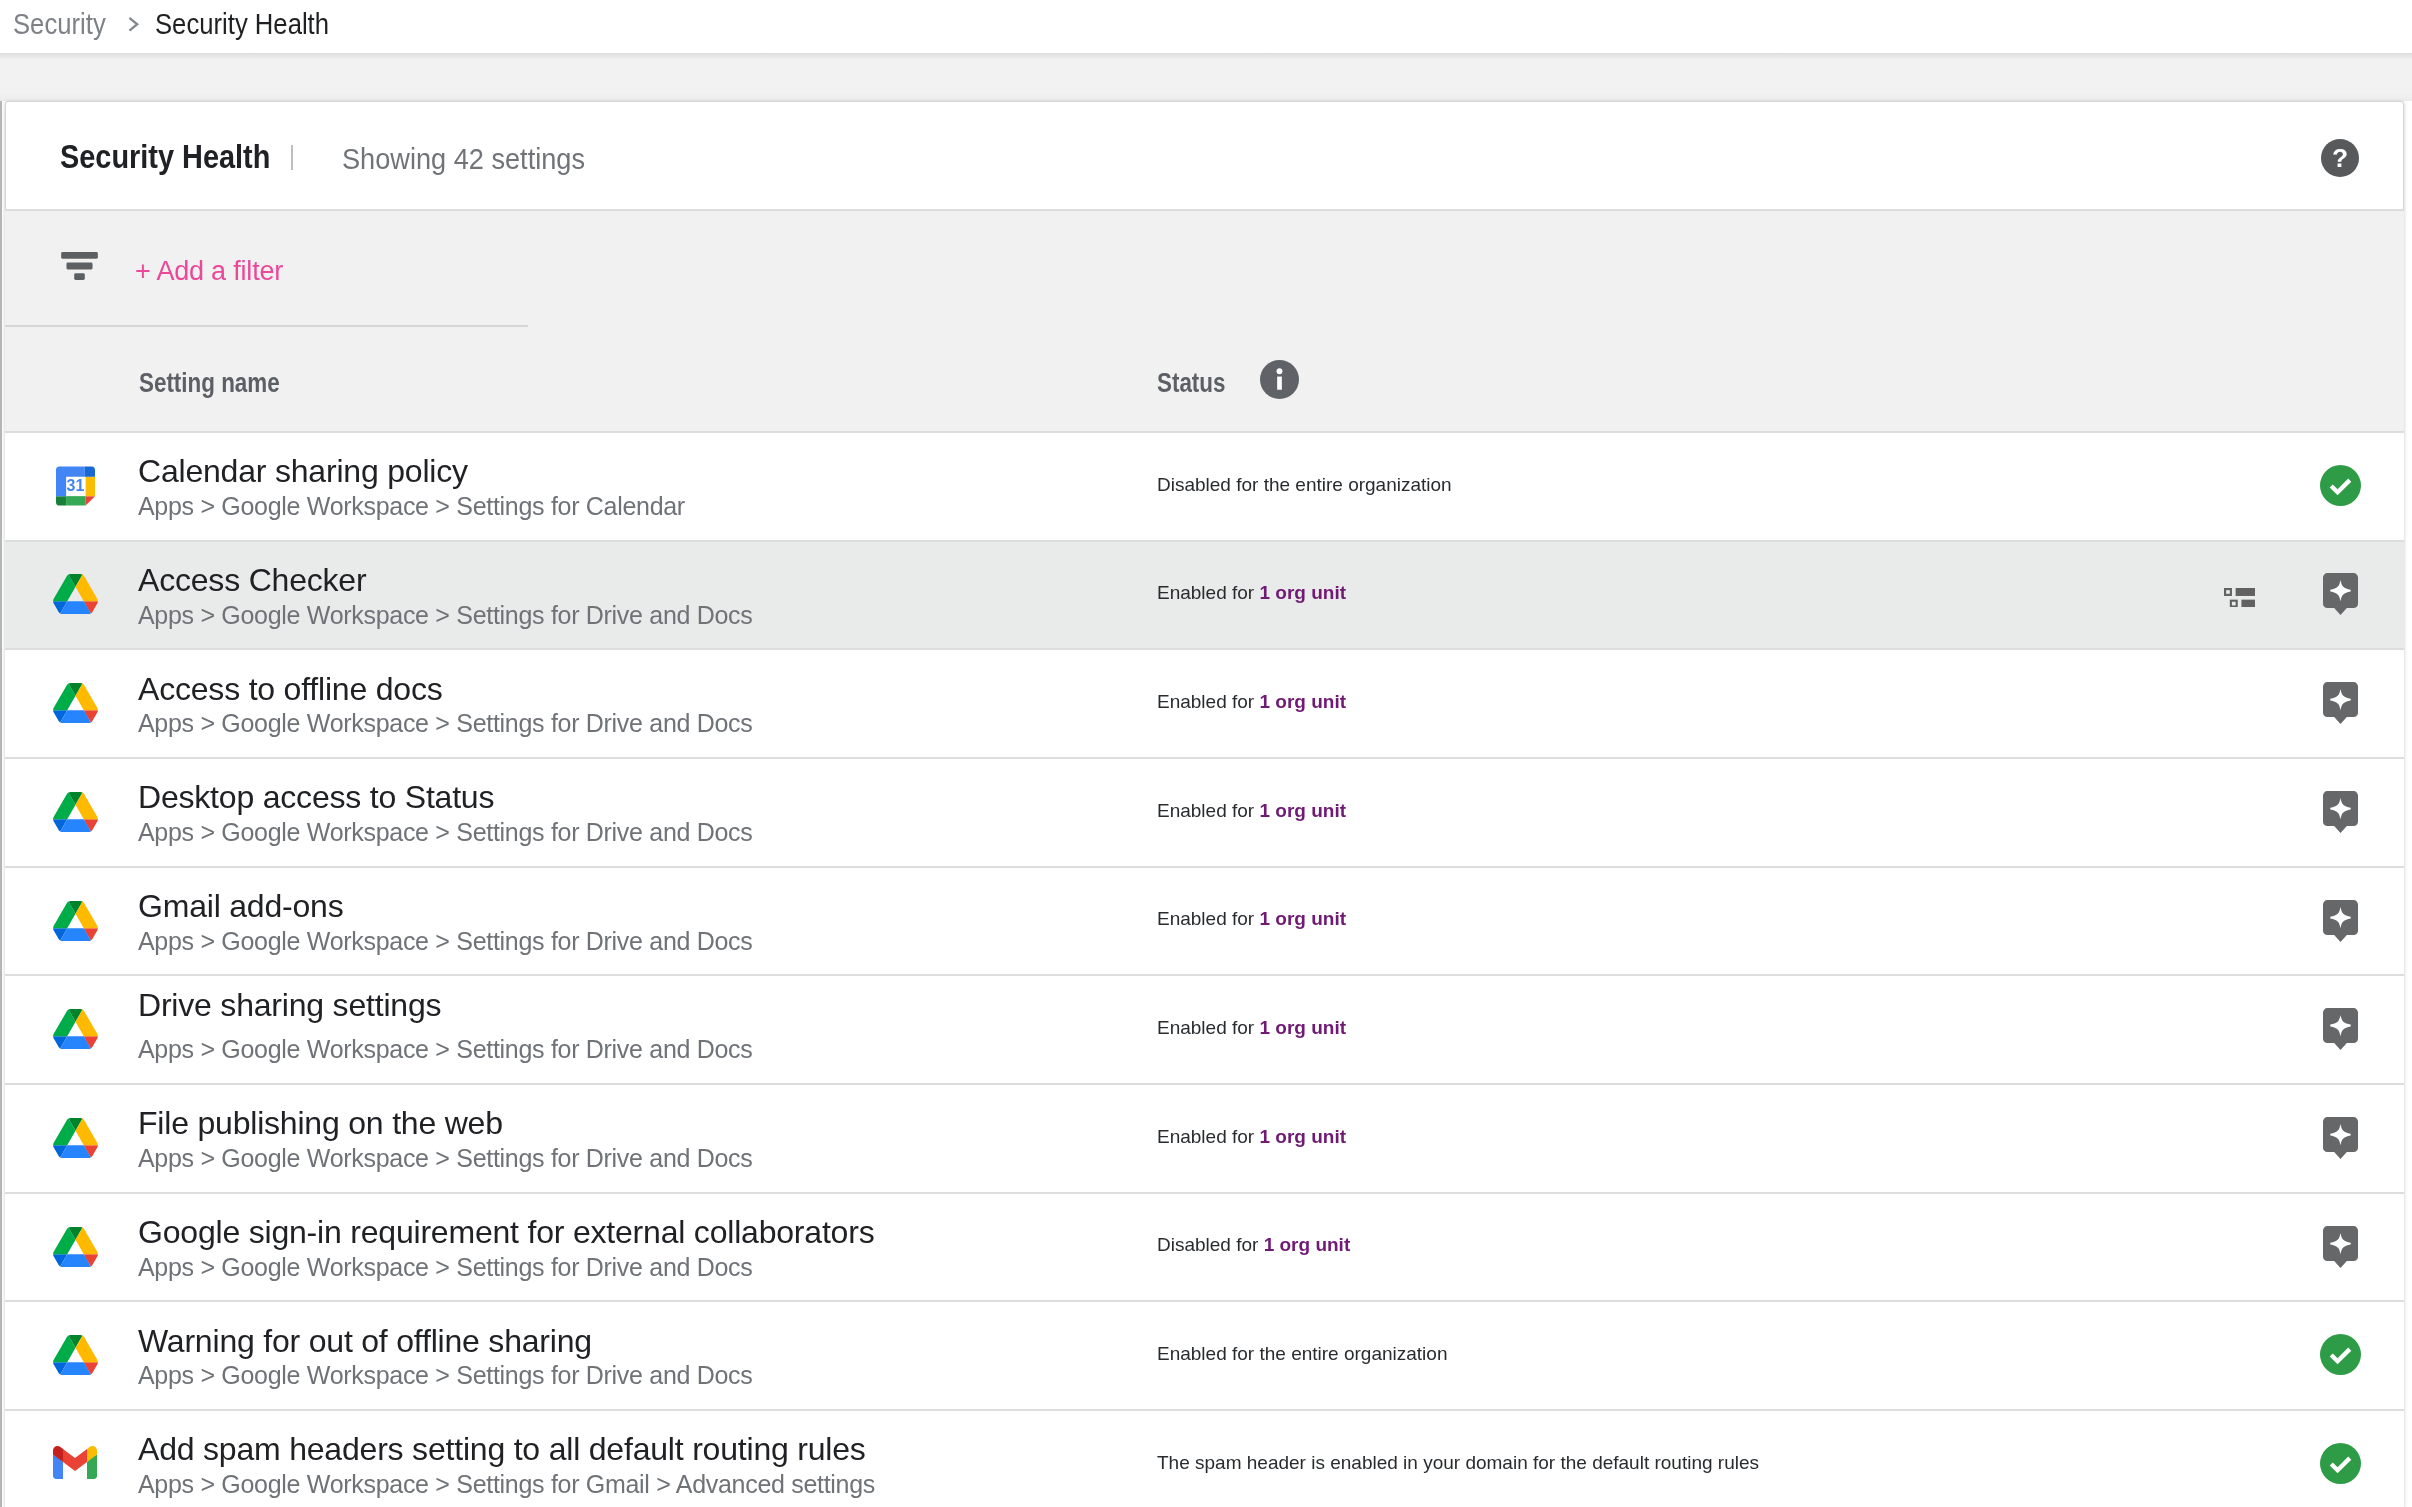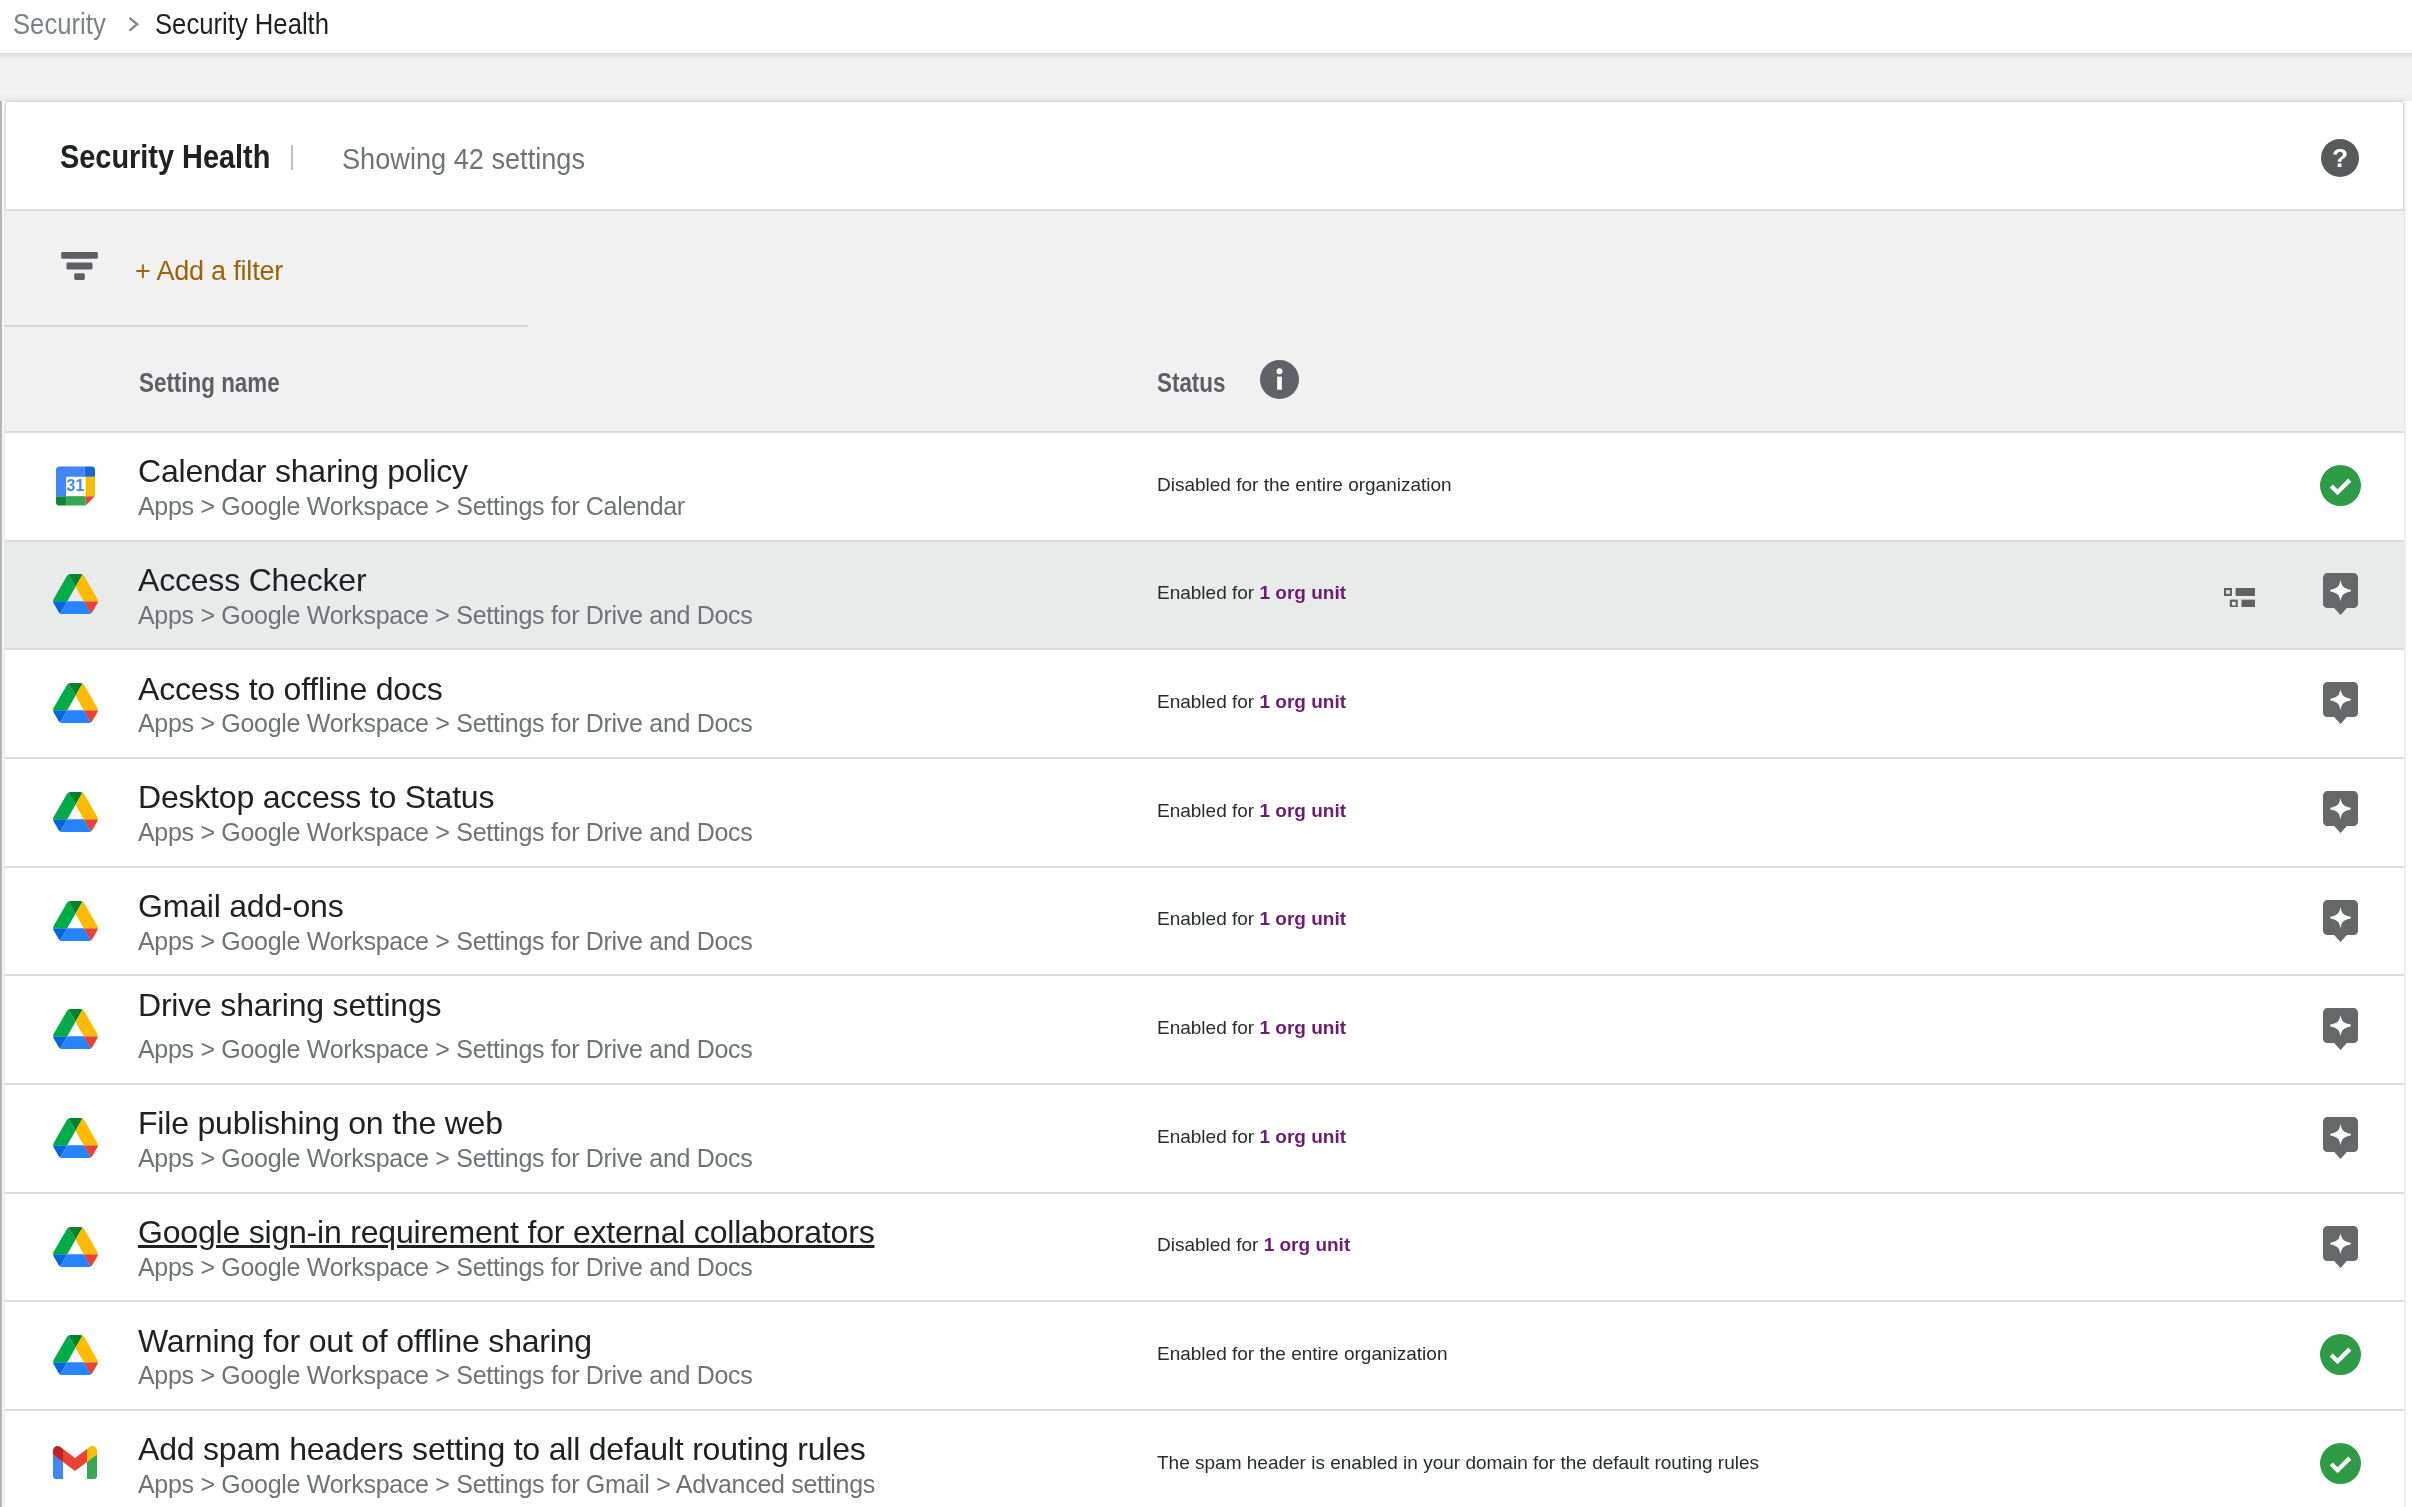"+ Add a filter" .addfilter { color: #a16207 -> #ec4899 }
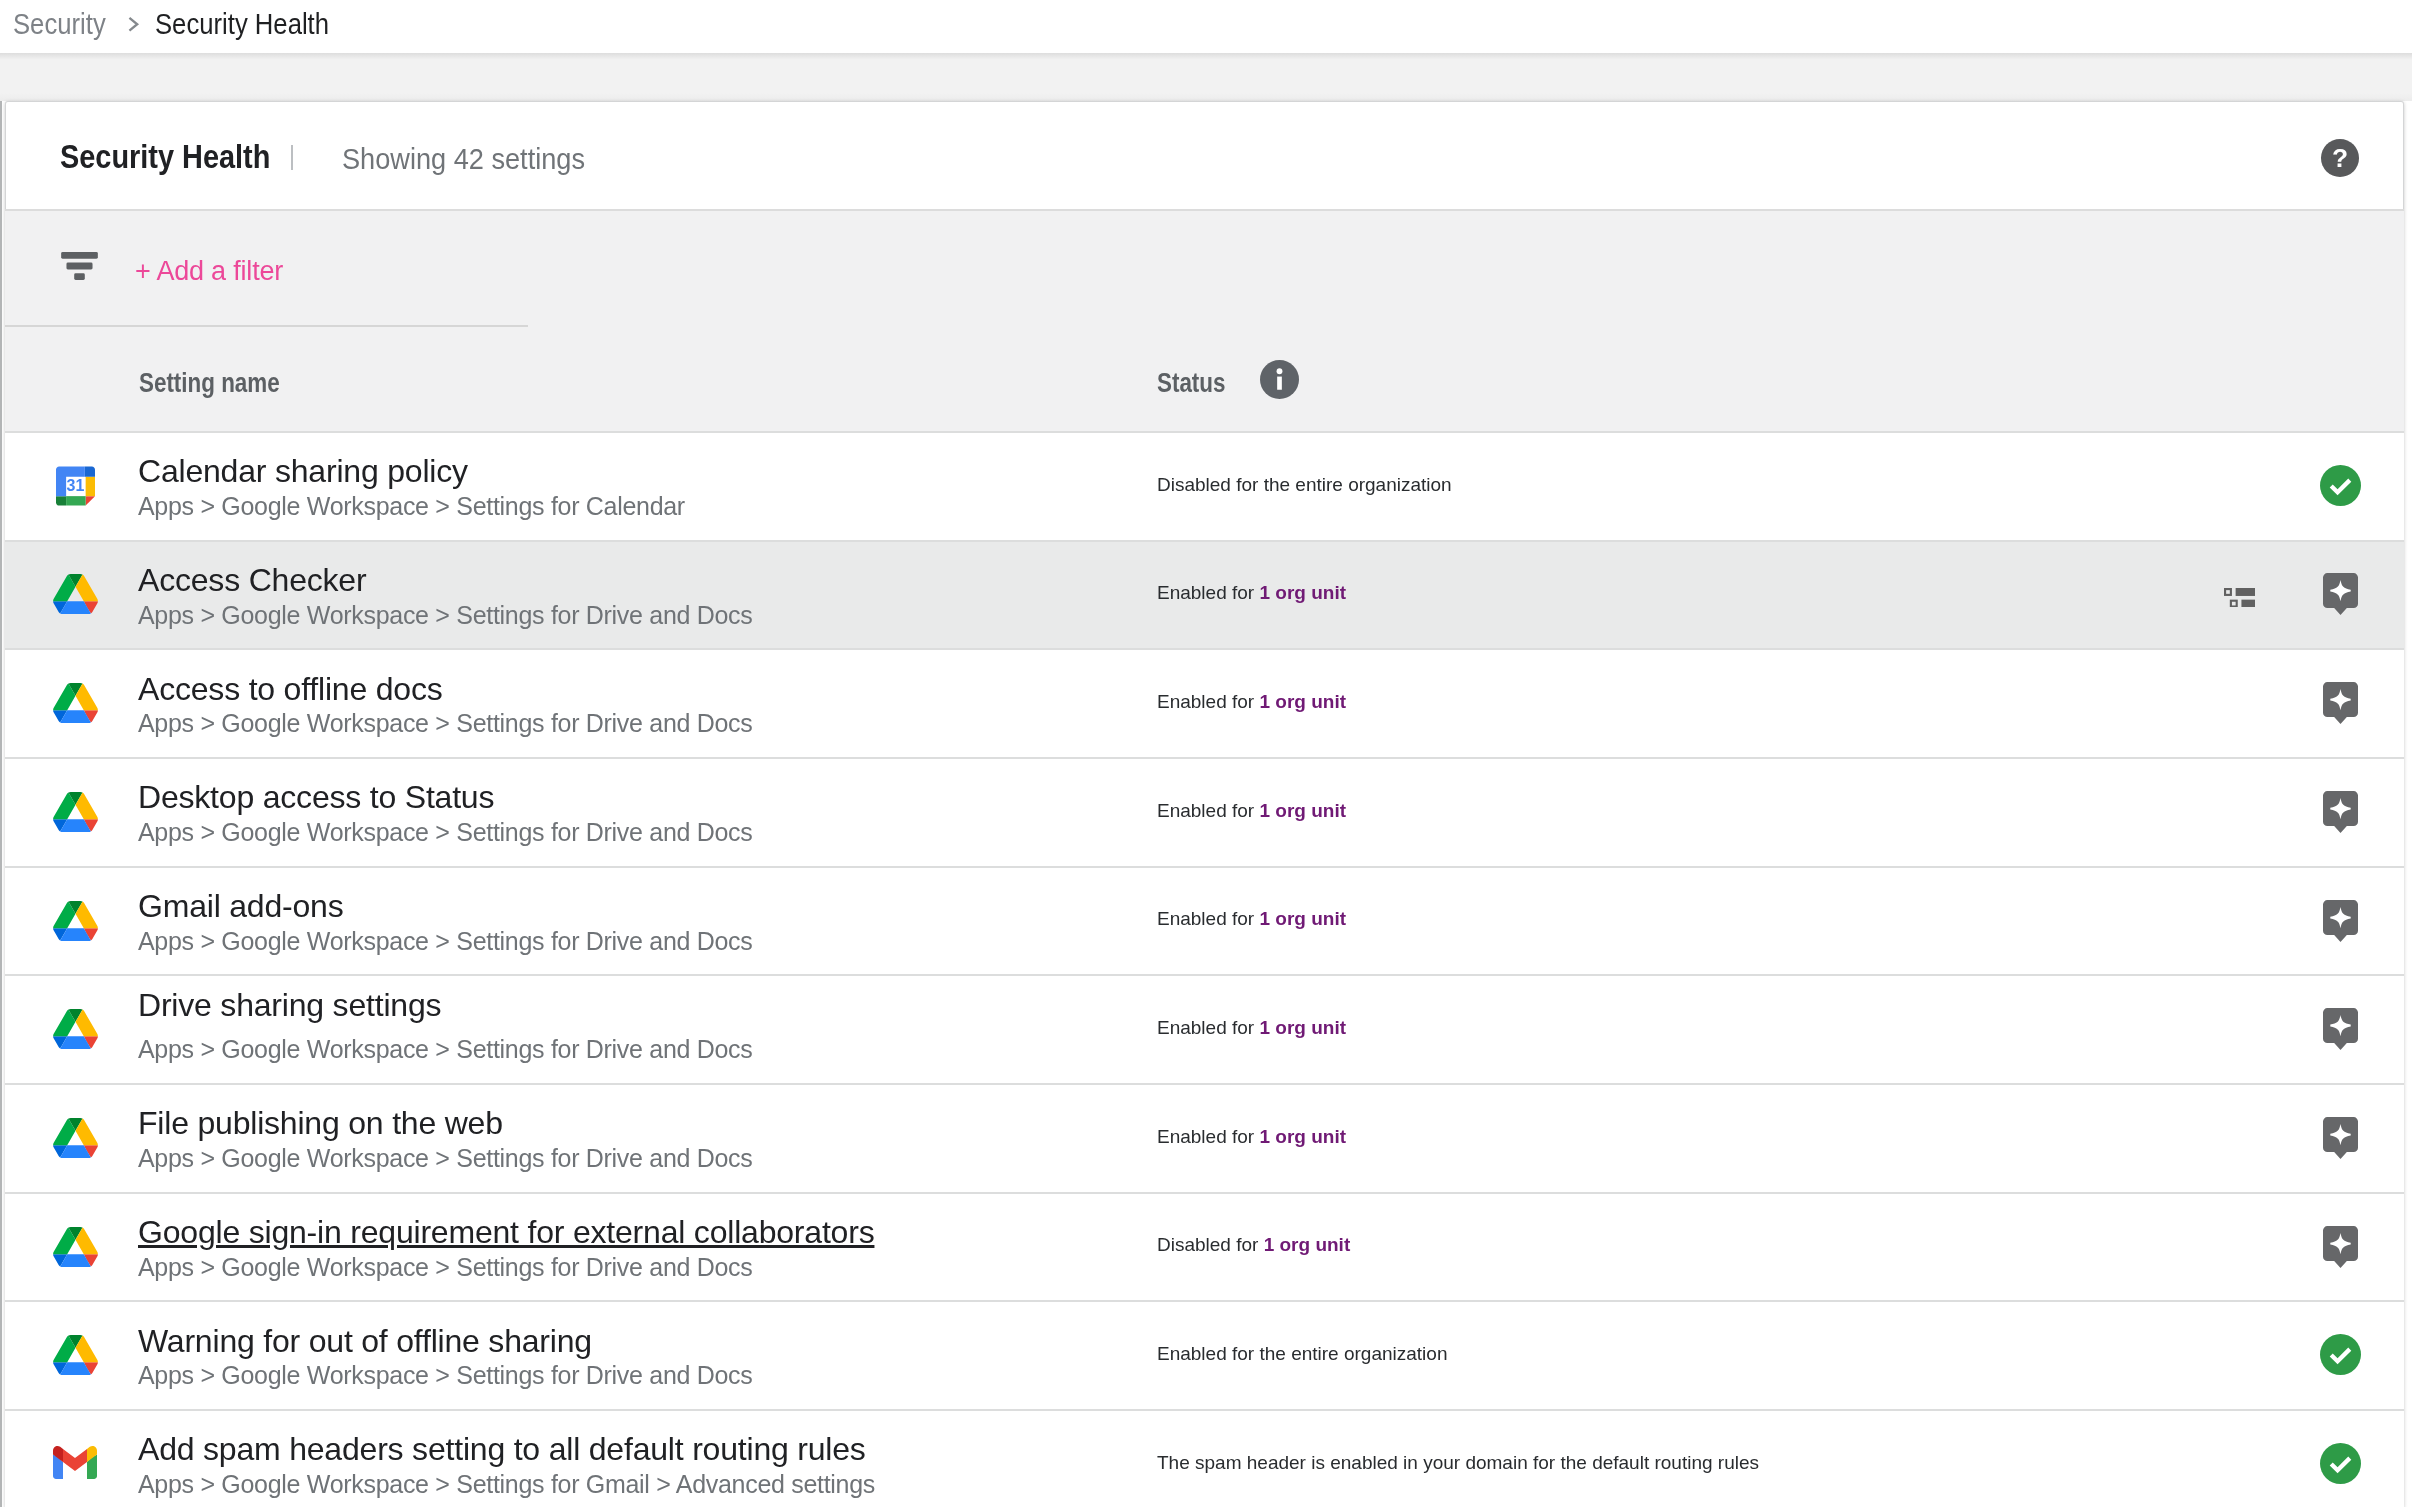"Google sign-in requirement for external" div.rtitle { text-decoration: underline -> none }
